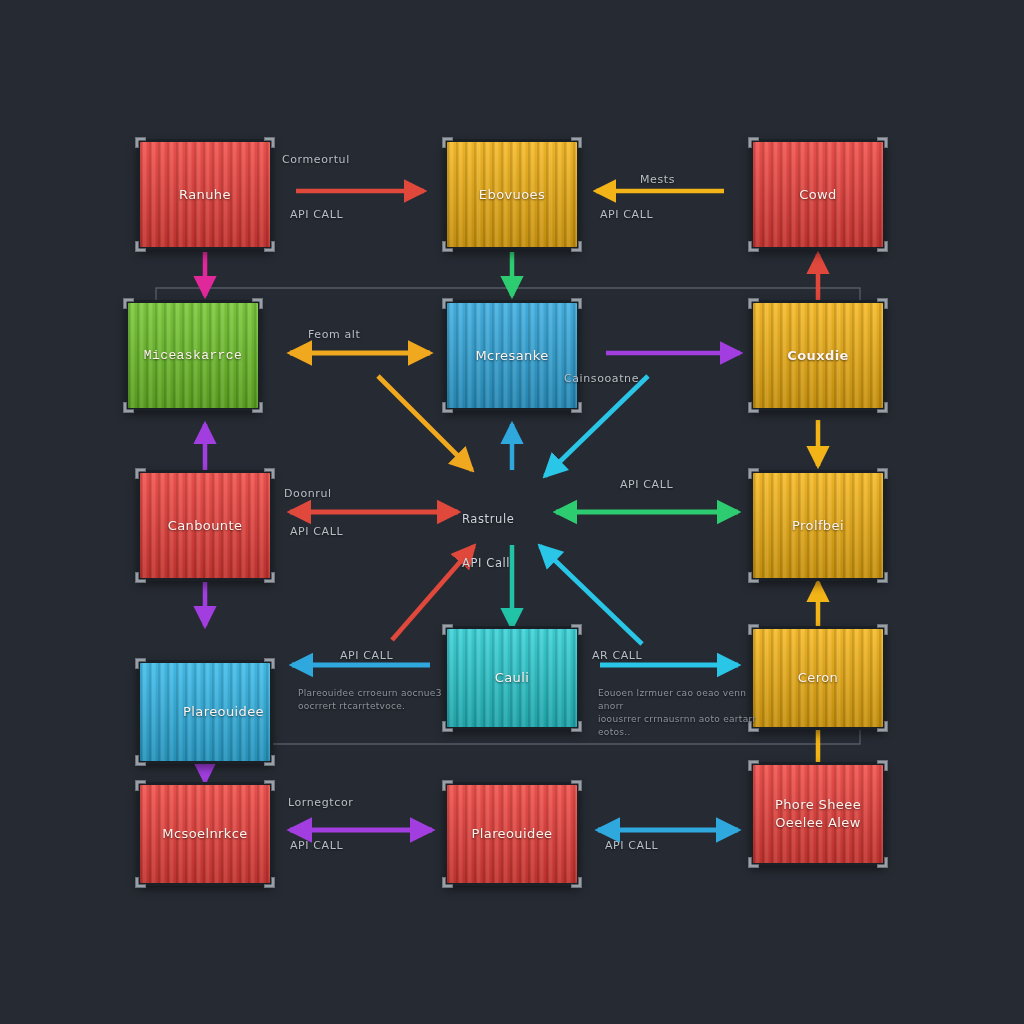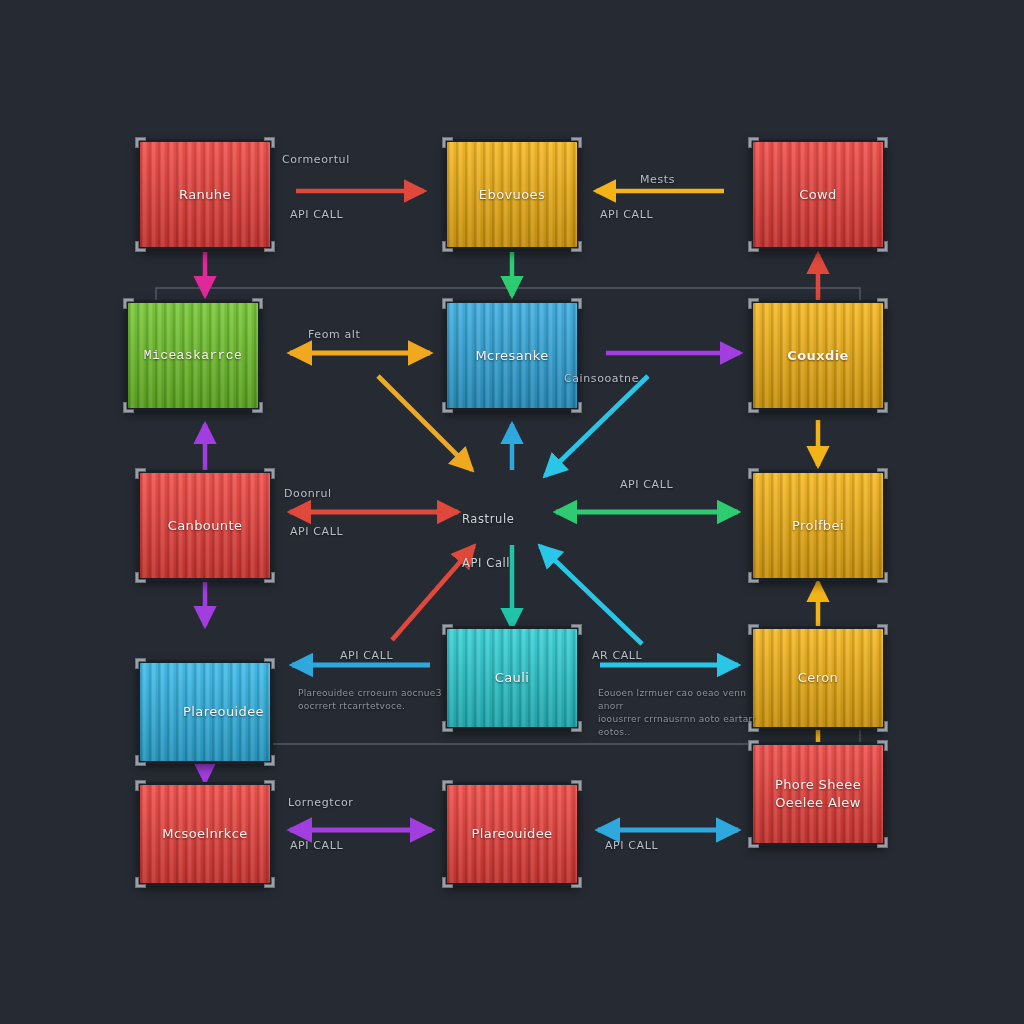"Phore Sheee" div.node { top: 742px -> 762px }
